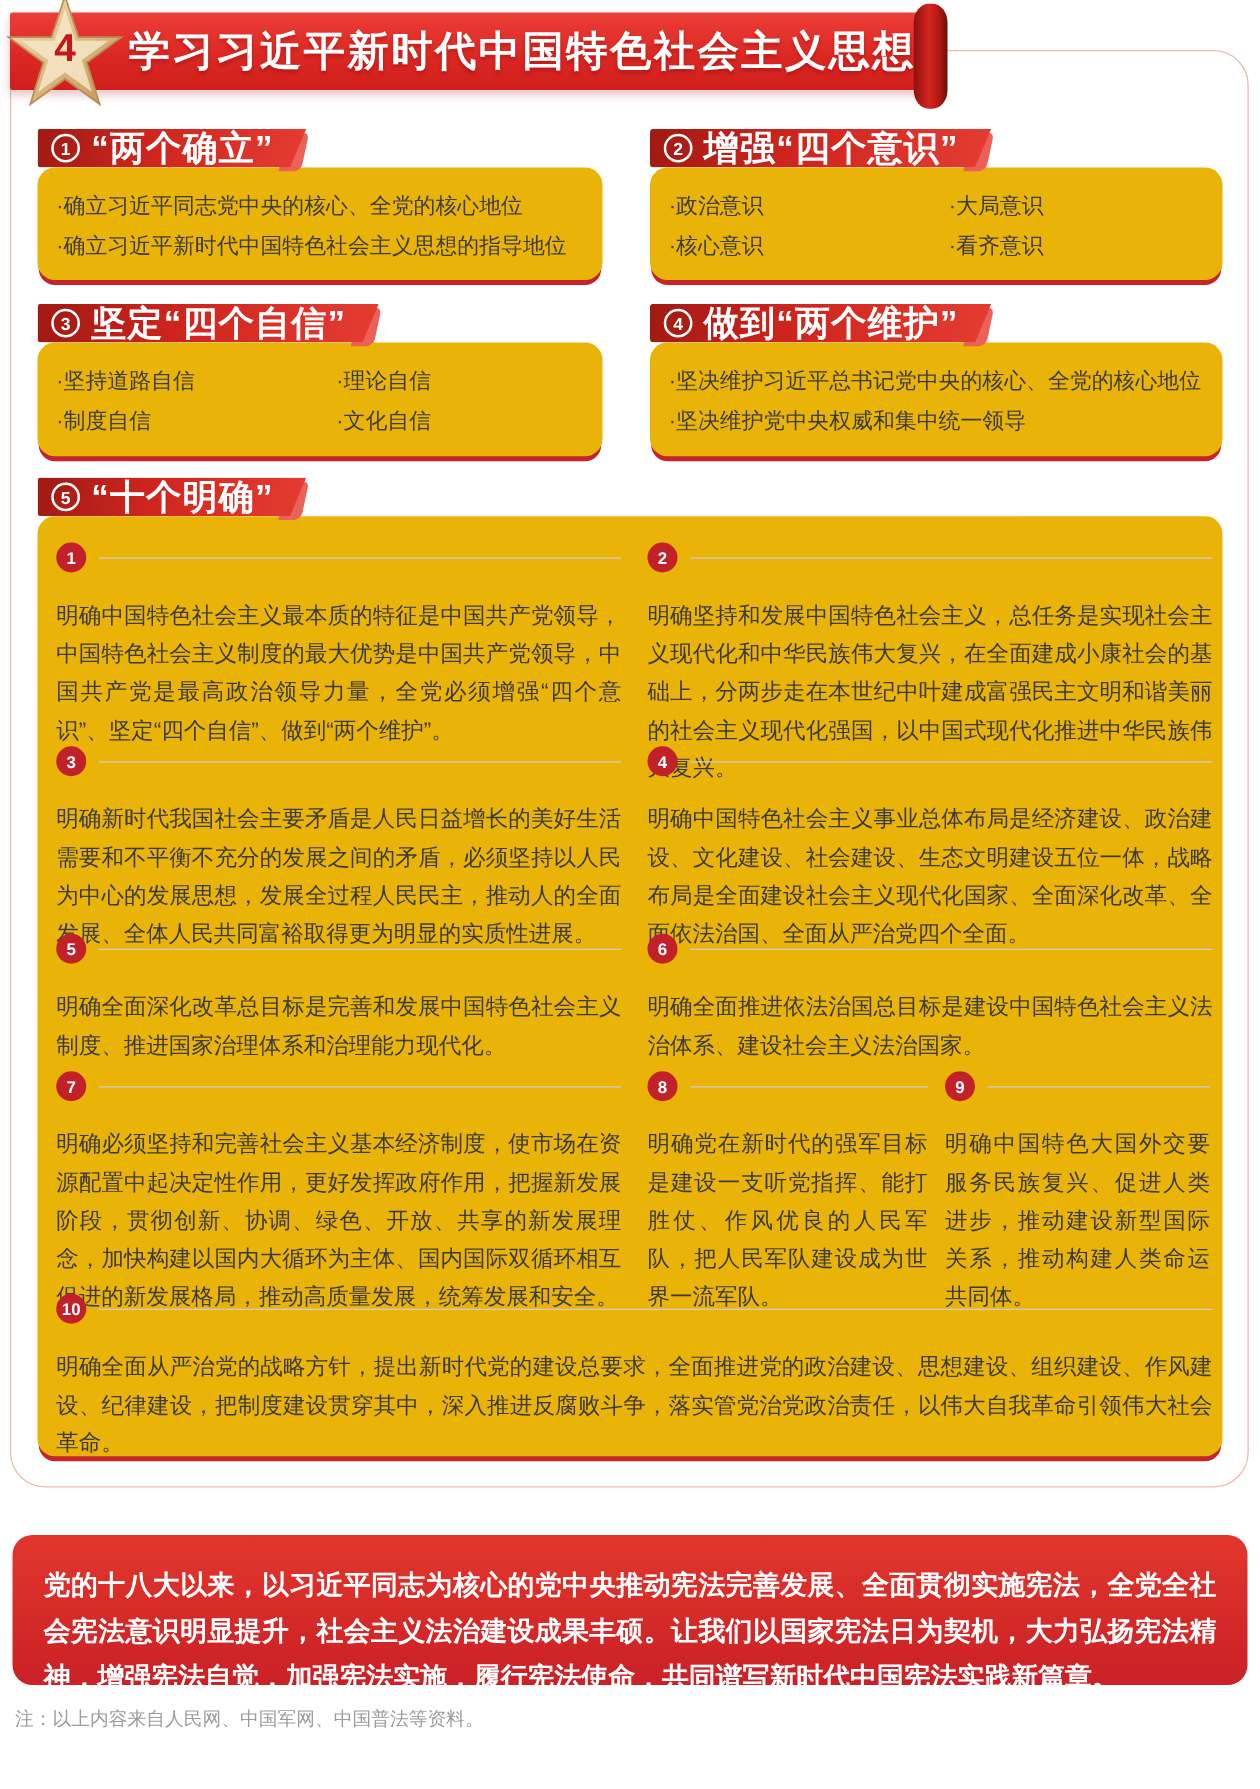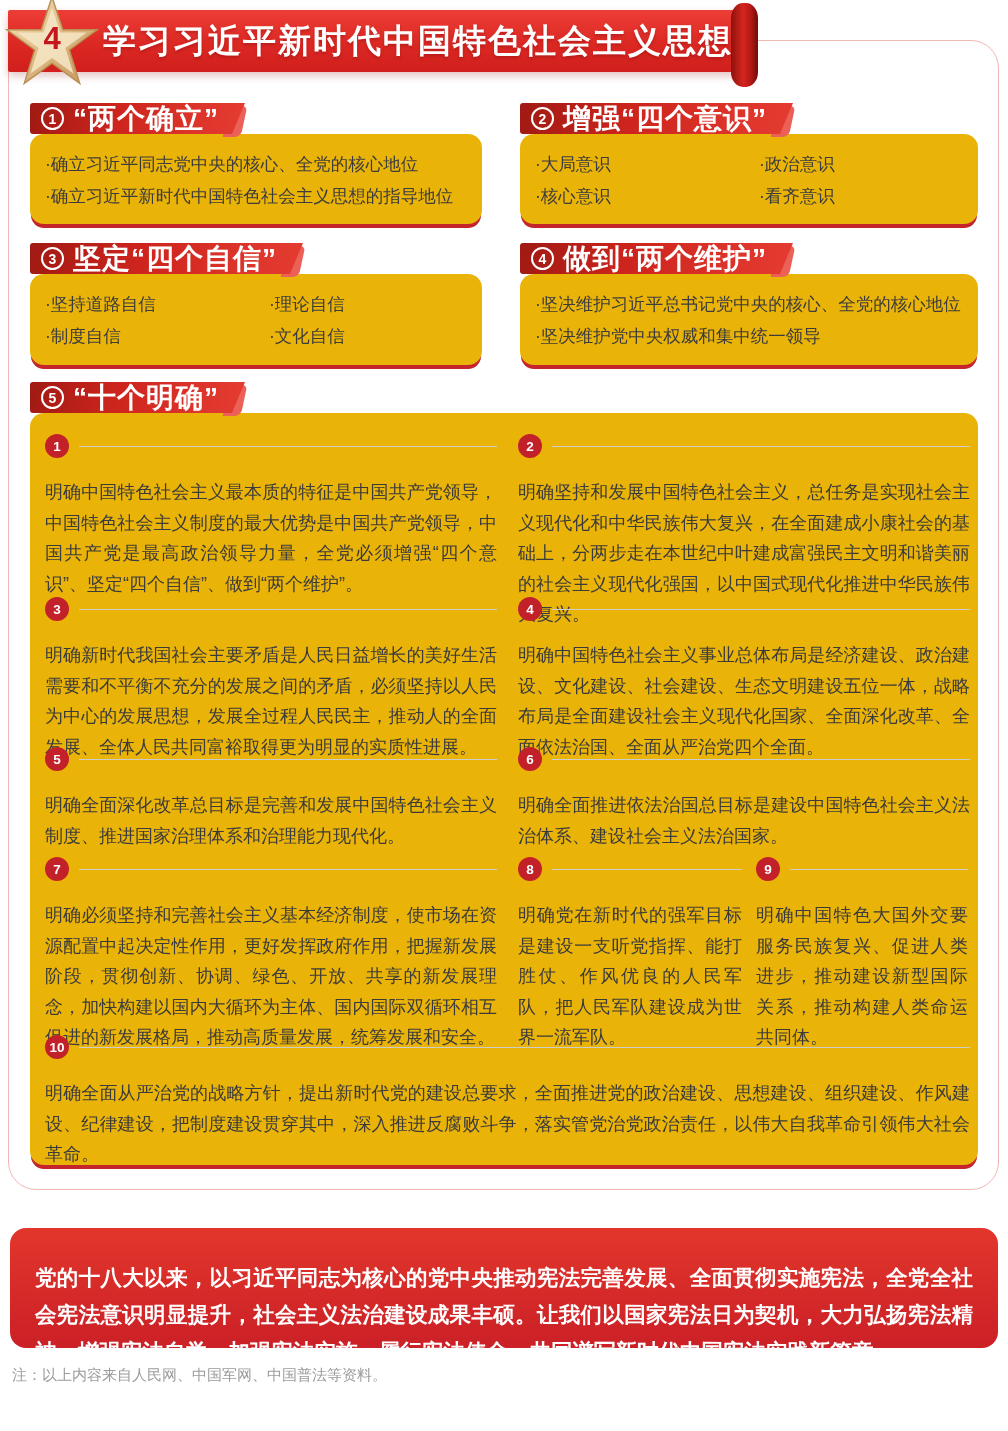"·大局意识" span { order: before "·政治意识" -> after "·政治意识" }
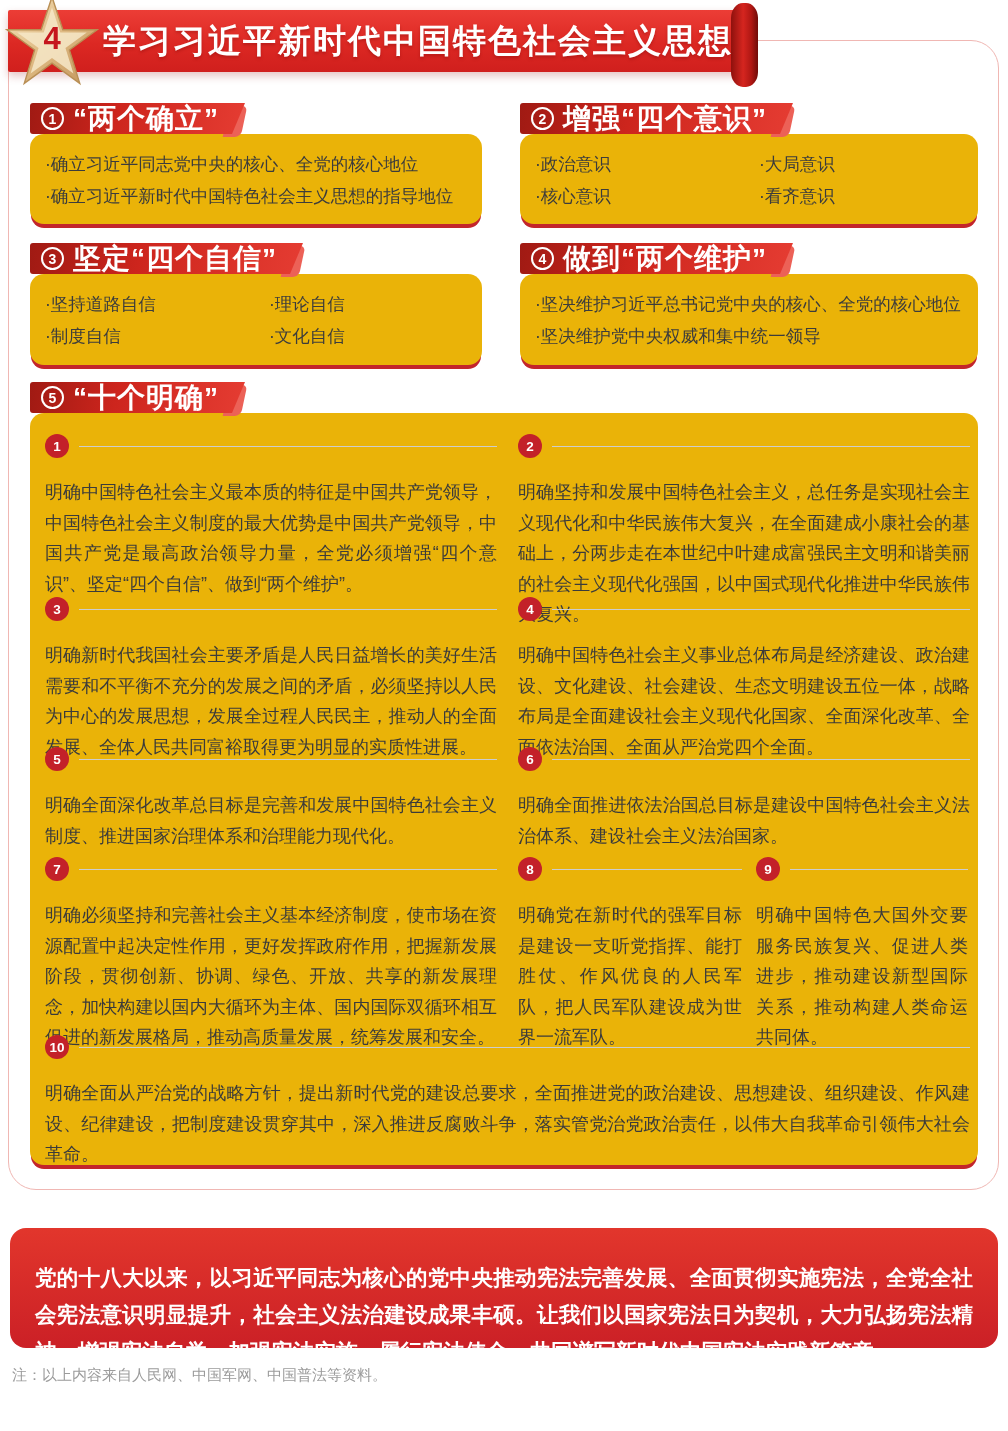"党的十八大以来，以习近平同志为核心的党中央推动宪法完善发展、全面贯彻实施宪法，全" .summary-box { padding: 32px 25px -> 22px 25px }
